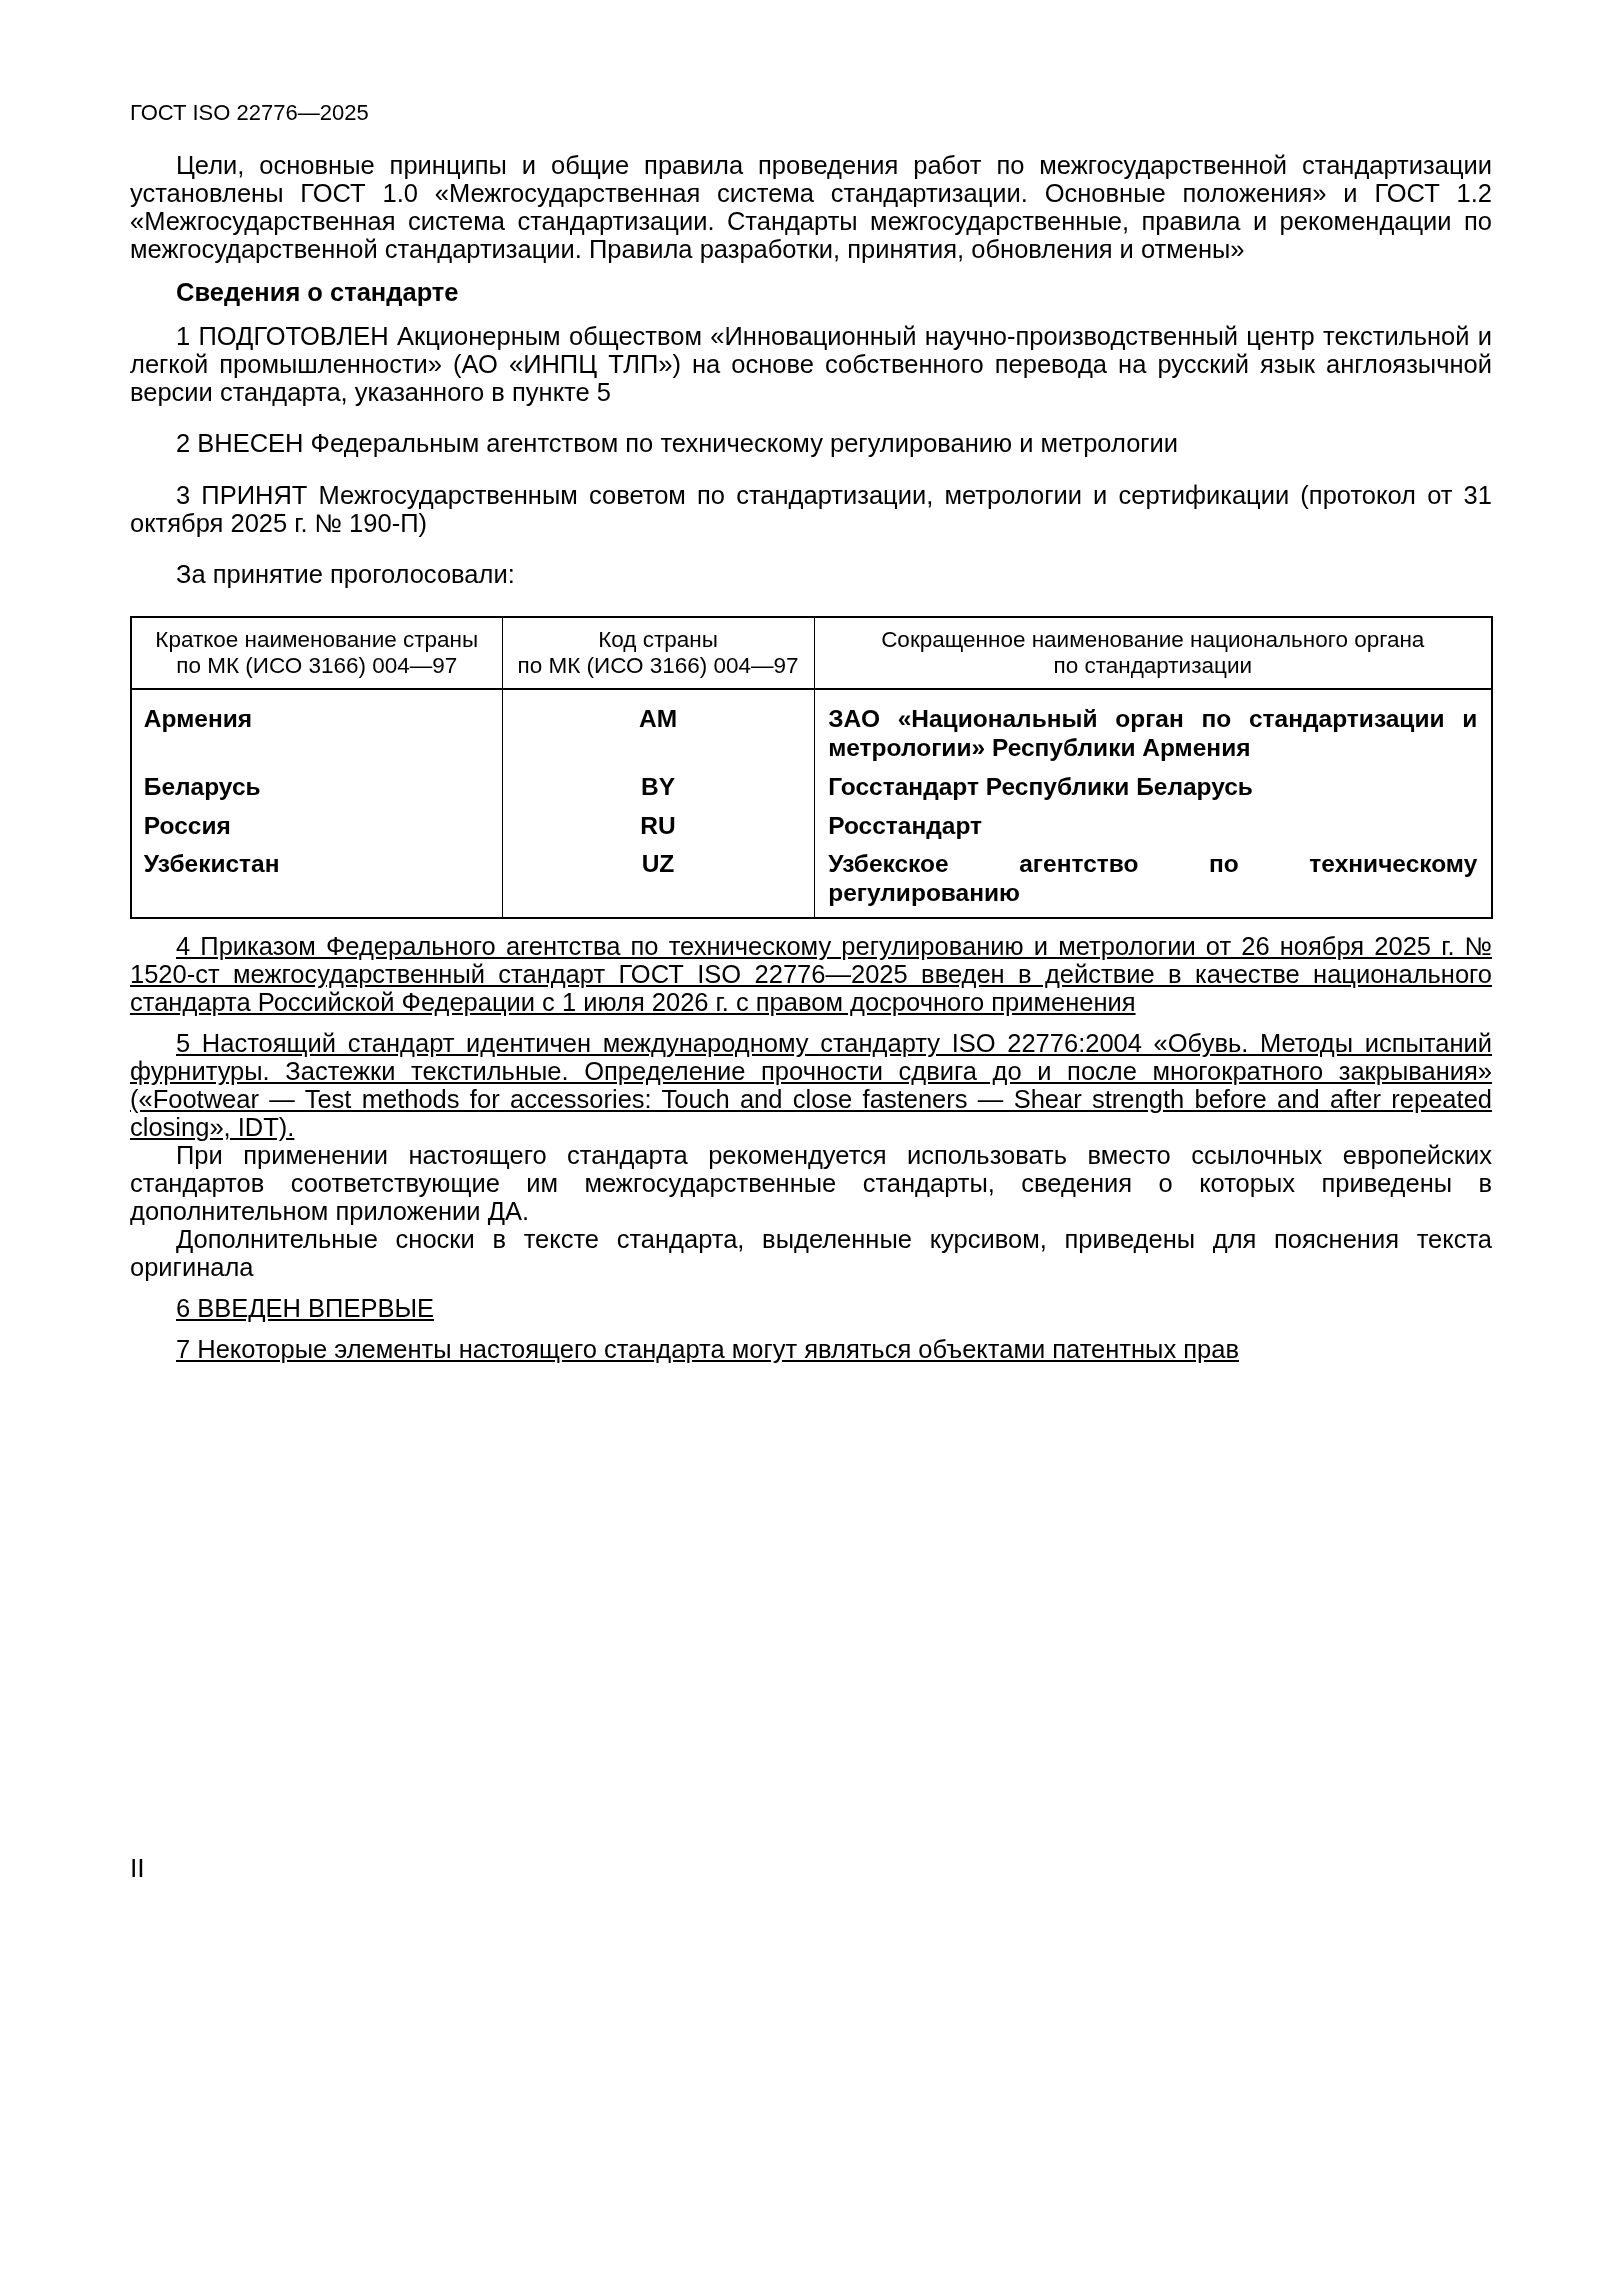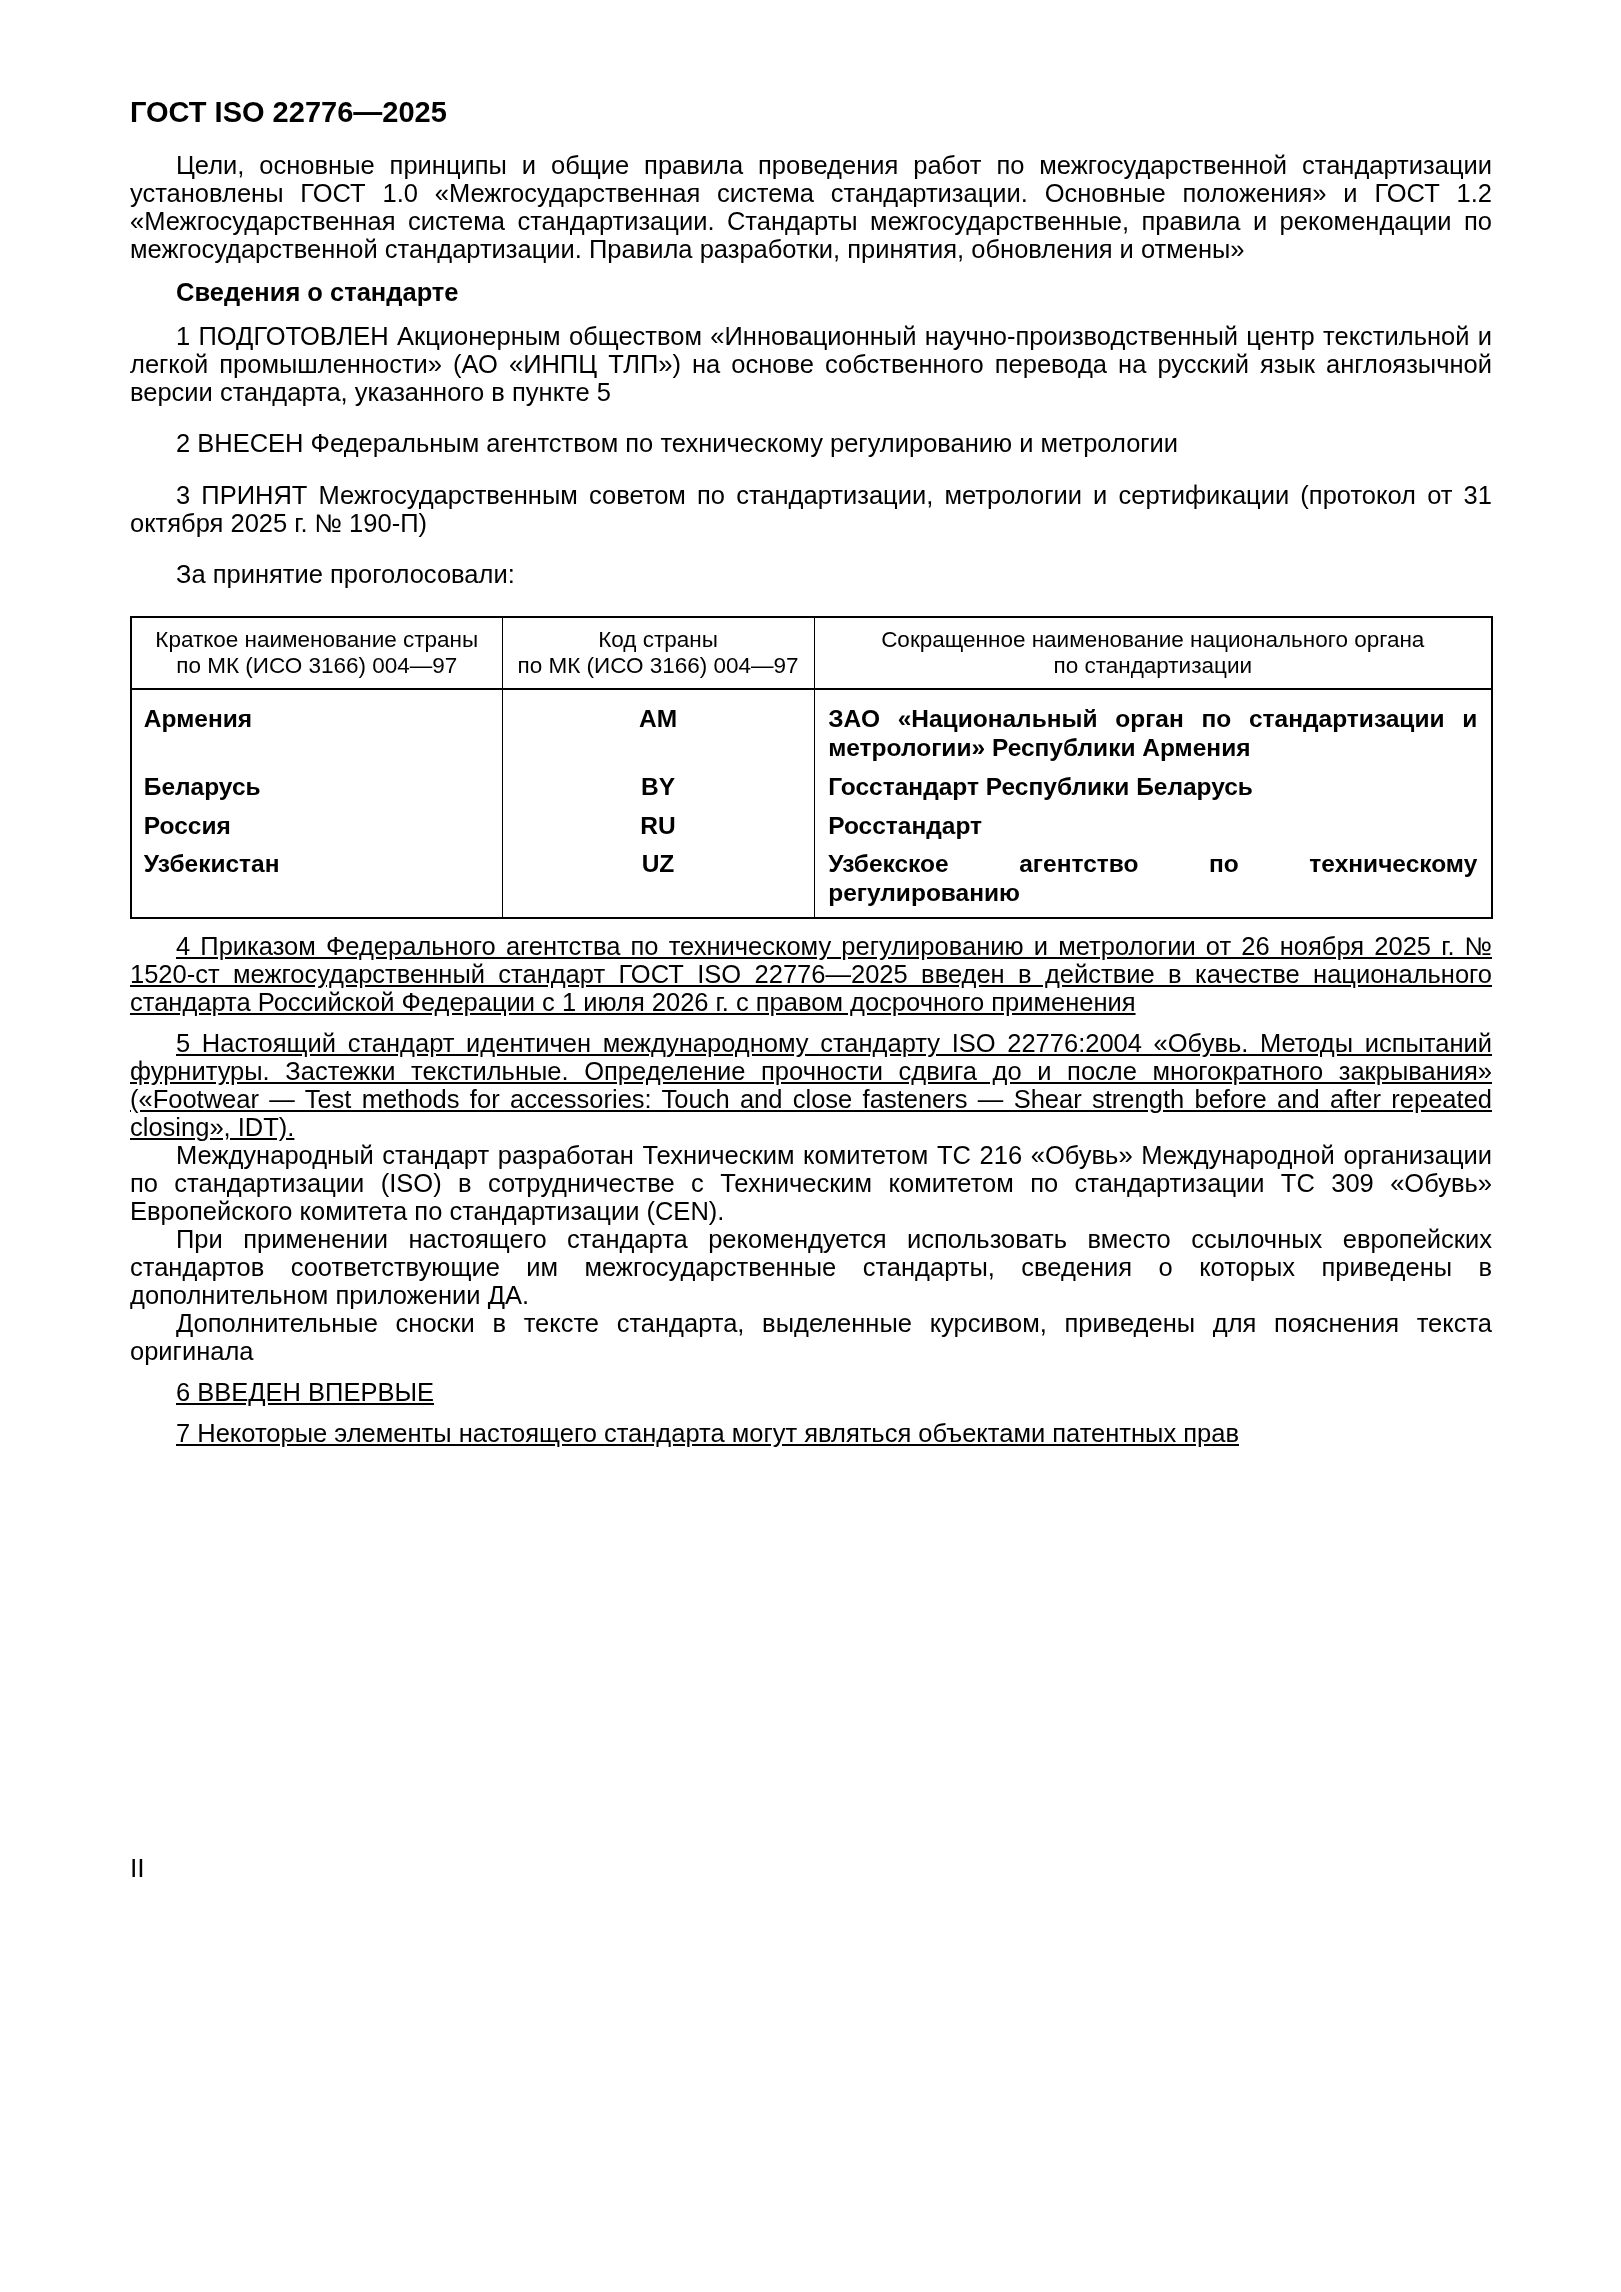"ГОСТ ISO 22776—2025" .doc-number { font-size: 29px -> 22px; font-weight: bold -> normal }
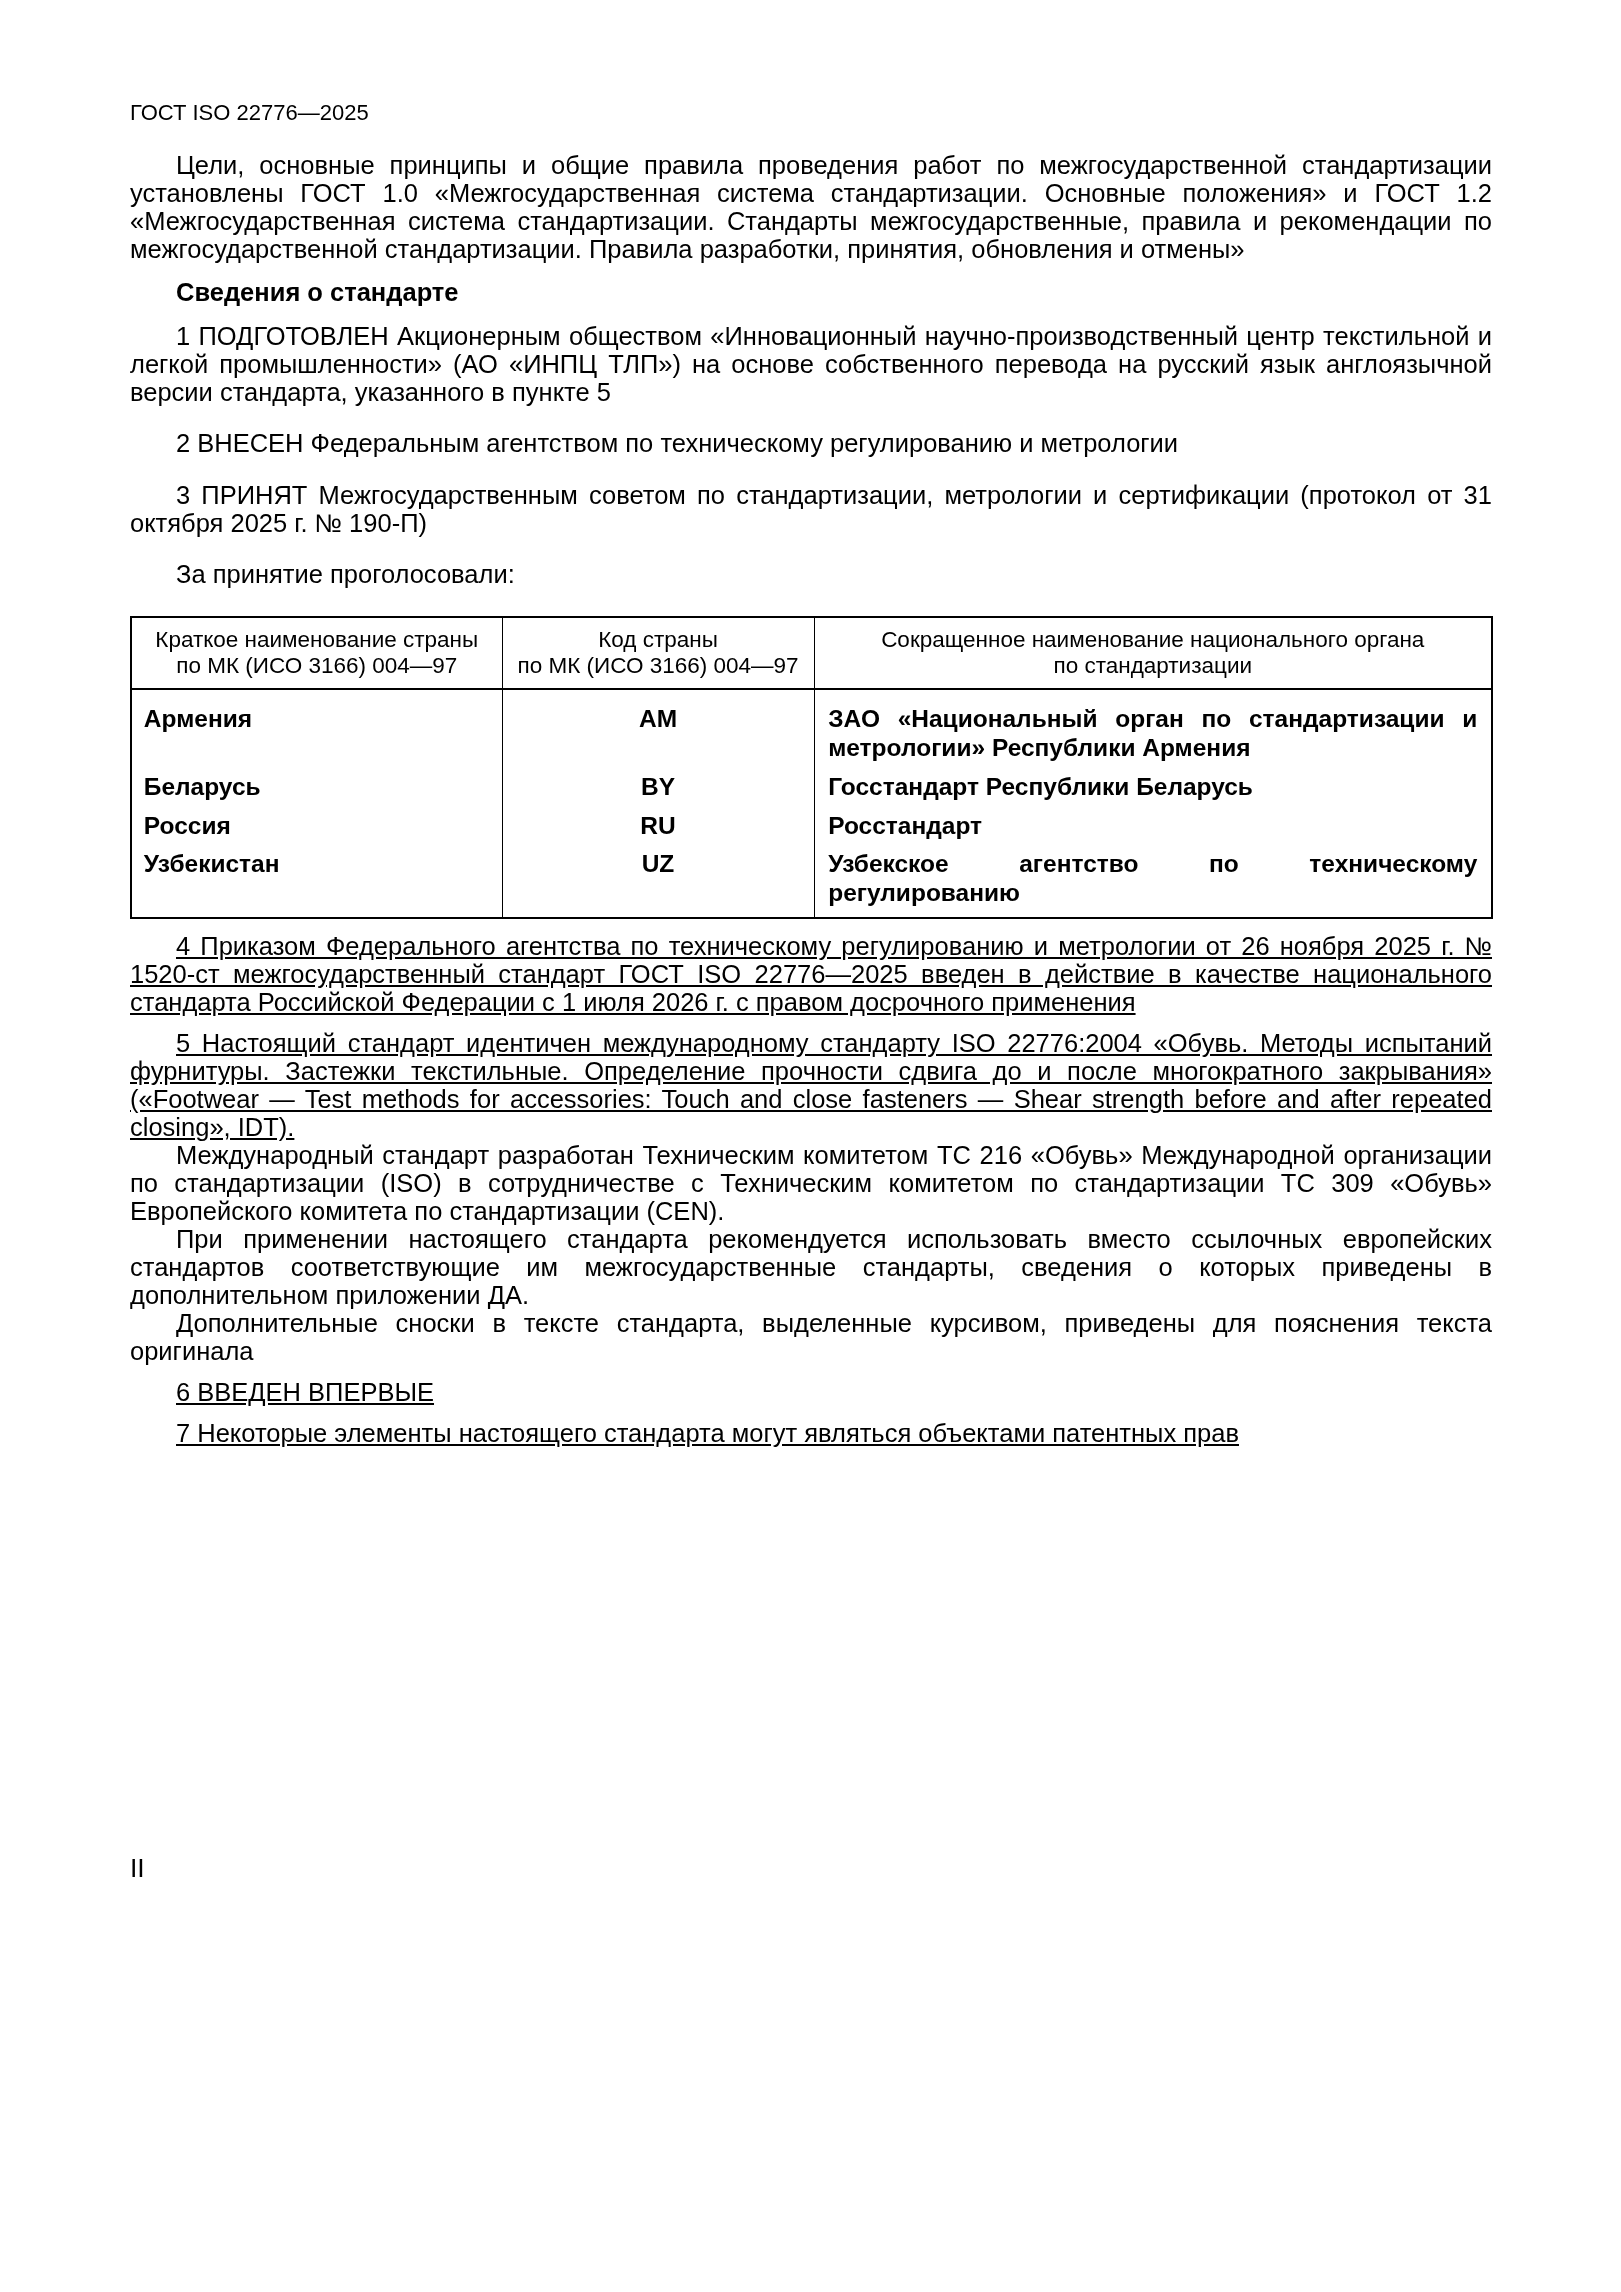"Международный стандарт разработан" p.para { html: <p>Международный стандарт разработан Техническим комитетом ТС 216 «Обувь» Международной организации по стандартизации (ISO) в сотрудничестве с Техническим комитетом по стандартизации ТС 309 «Обувь» Европейского комитета по стандартизации (CEN).</p> -> none }
